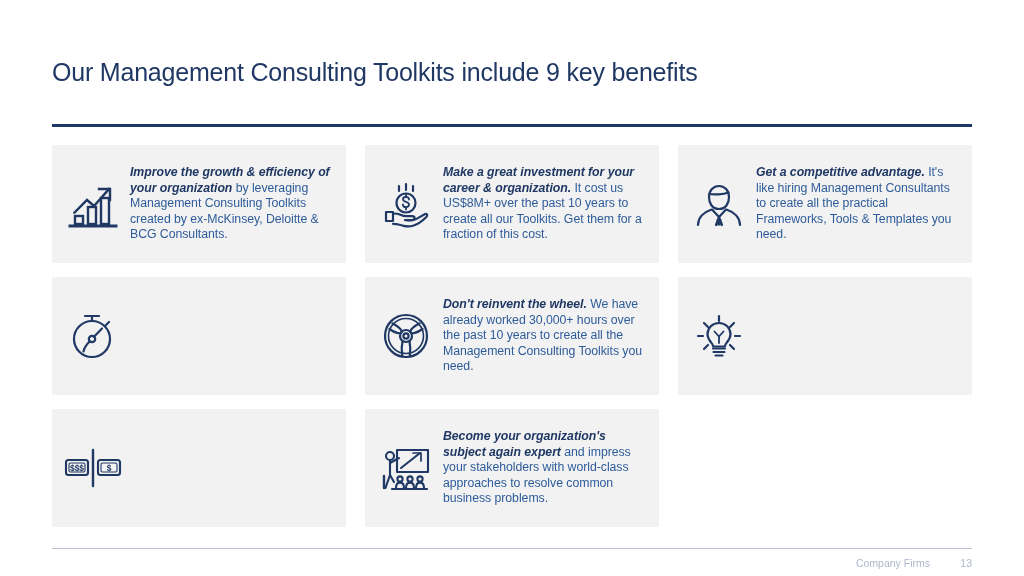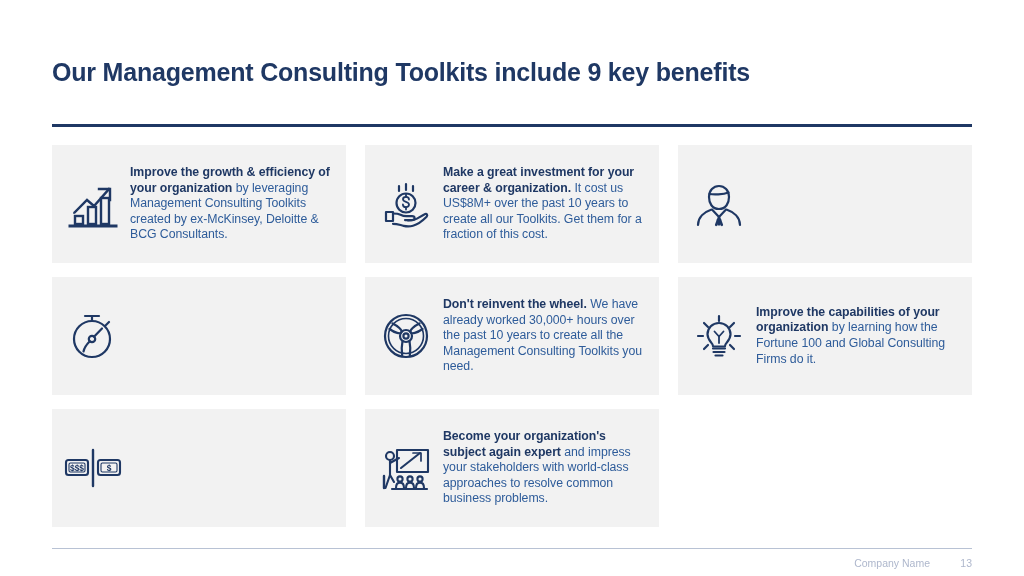"Our Management Consulting Toolkits" .slide-title { font-weight: bold -> normal }
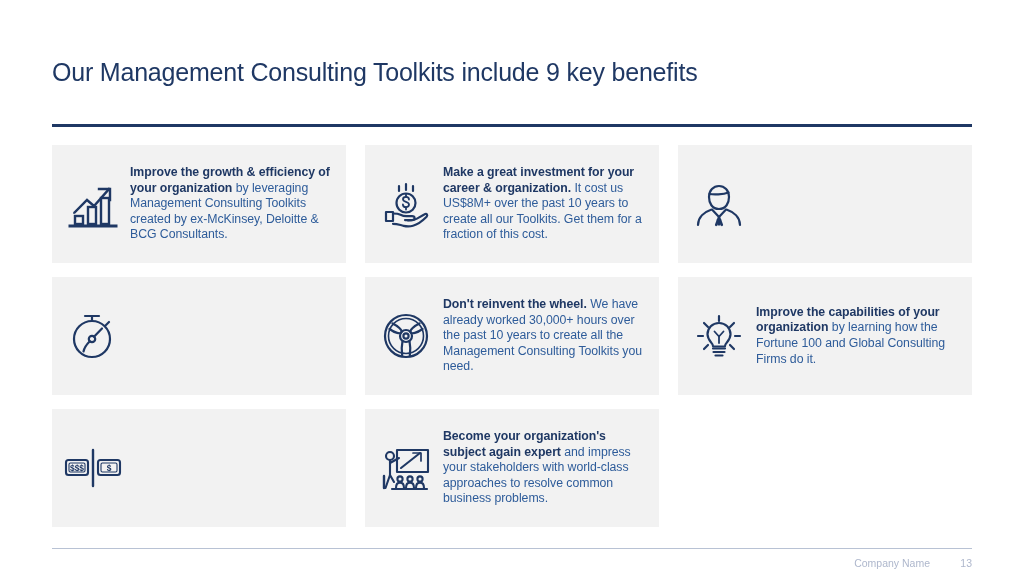"Improve the growth & efficiency" .card-text b { font-style: none -> italic }
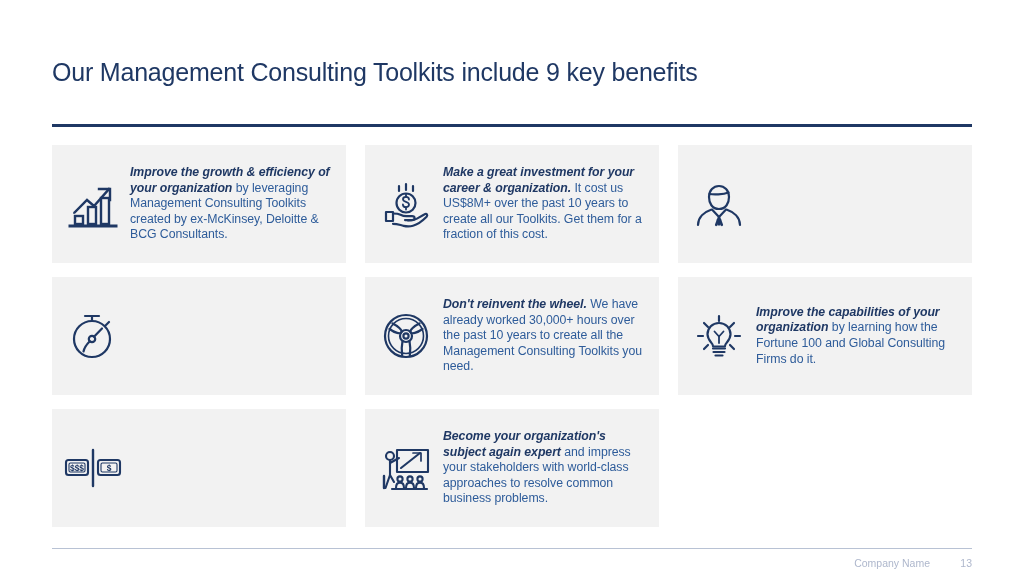"Get a competitive advantage. It's" div.card-text { html: none -> <div> <b>Get a competitive advantage.</b><span> It's like hiring Management Consultants to create all the practical Frameworks, Tools &amp; Templates you need.</span> </div> }
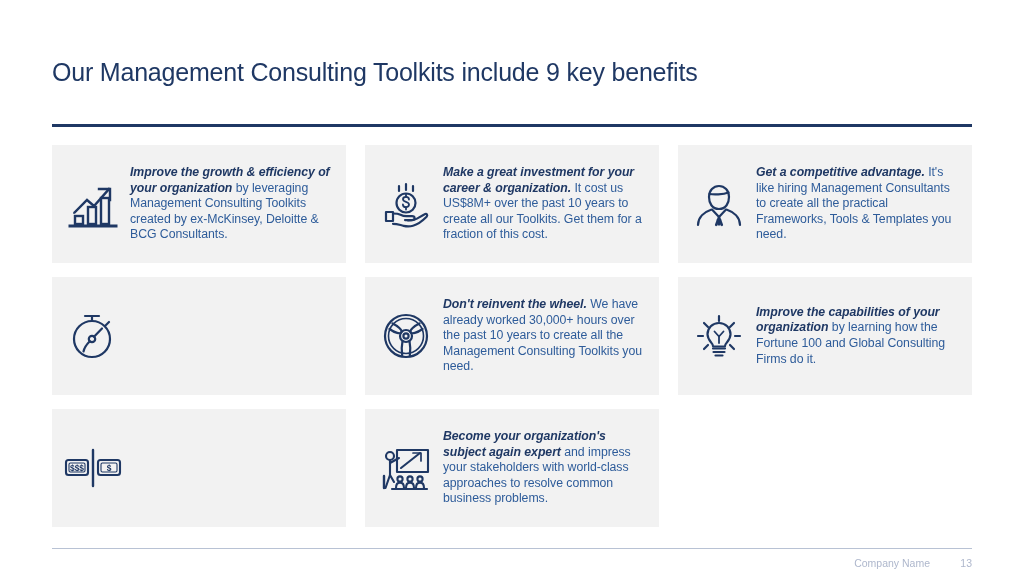"Improve the capabilities of your" div.card-text { html: <div> <b>Improve the capabilities of your organization</b><span> by learning how the Fortune 100 and Global Consulting Firms do it.</span> </div> -> none }
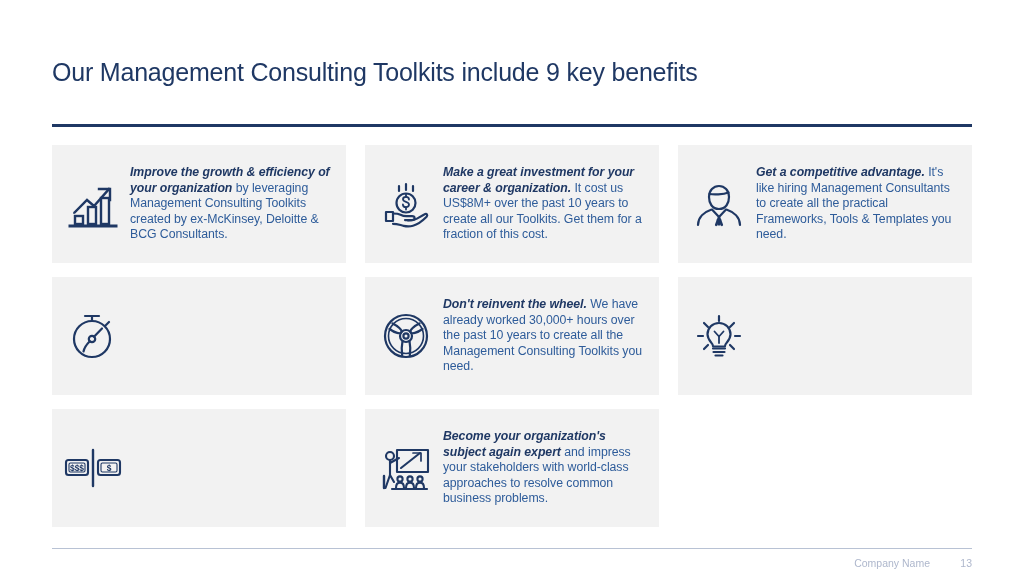"Company Name" span.footer-company { text: Name -> Firms }
